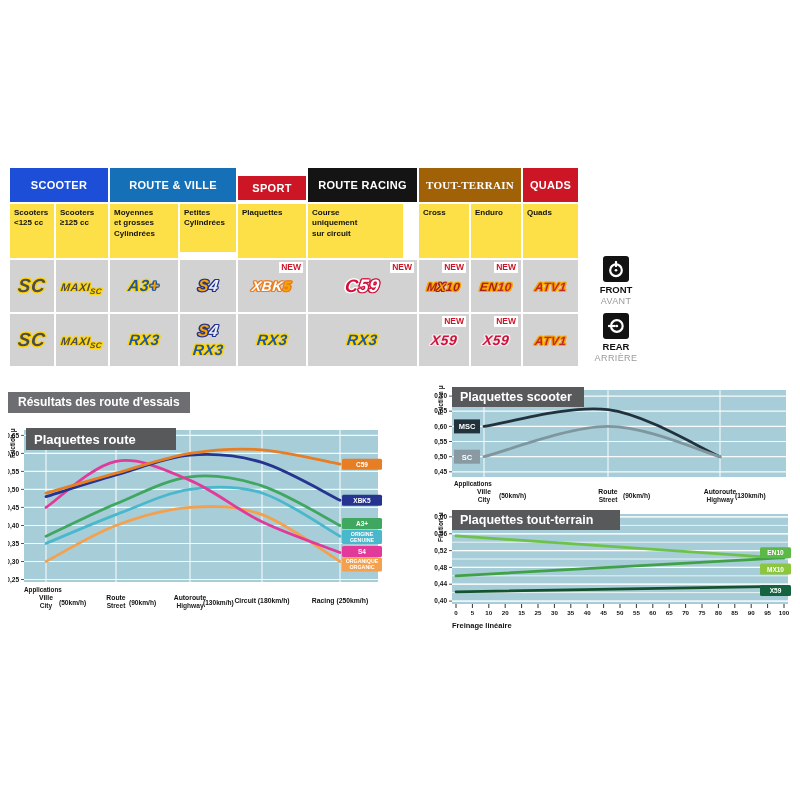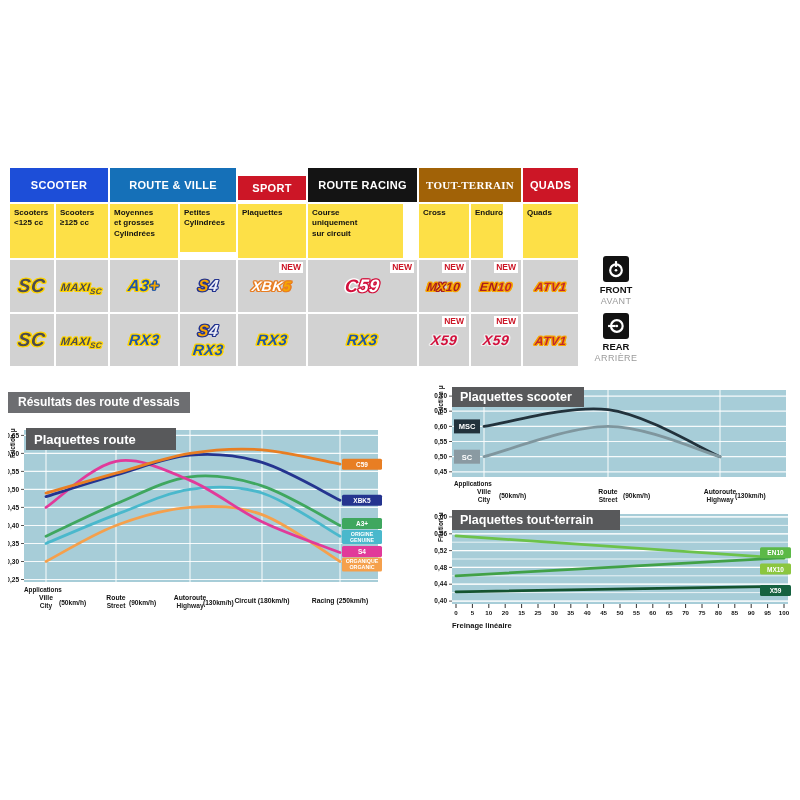"Enduro" div.subcell { width: 32px -> 50px }
